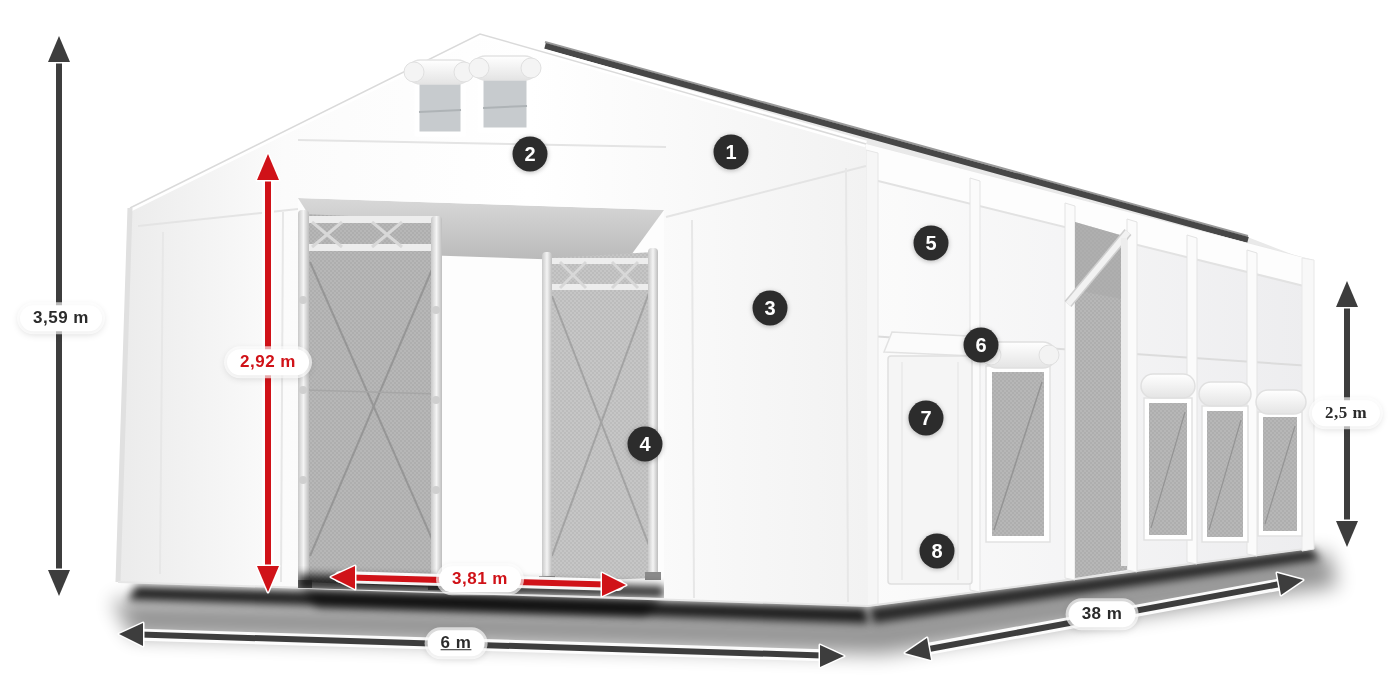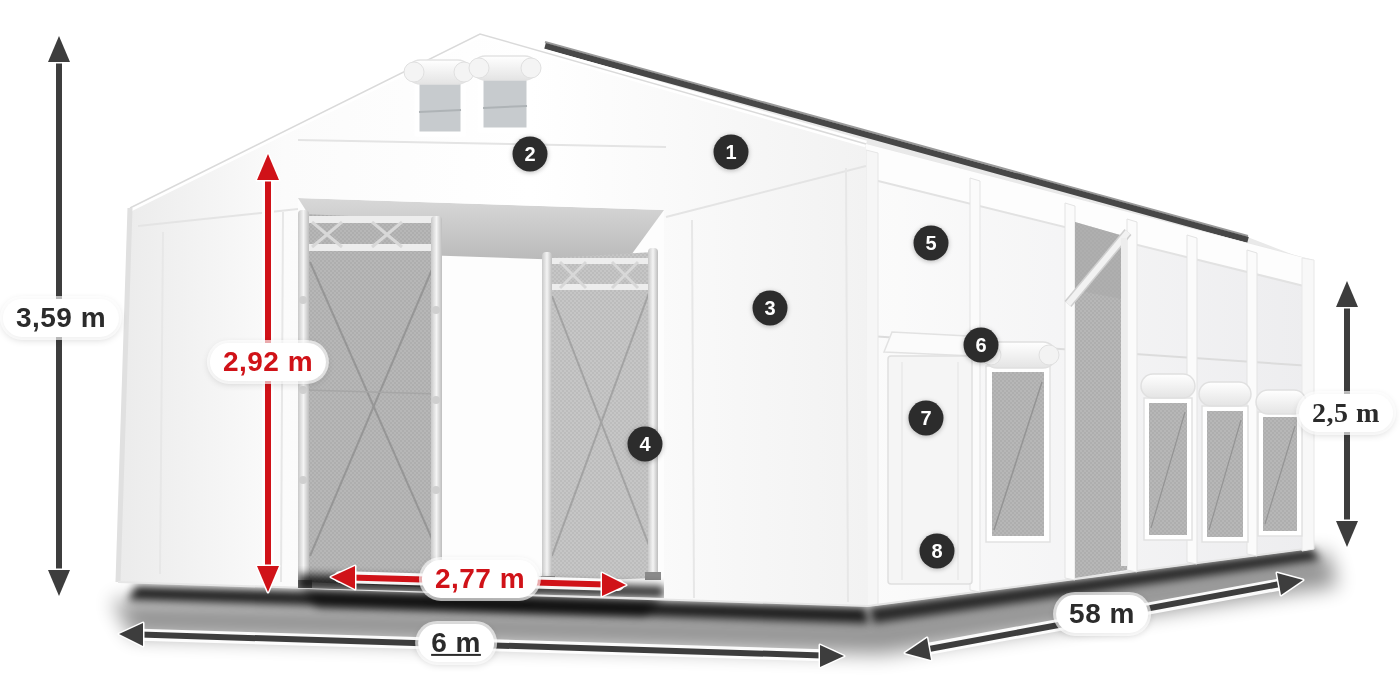"3,59 m" .pill { font-size: 28px -> 17px }
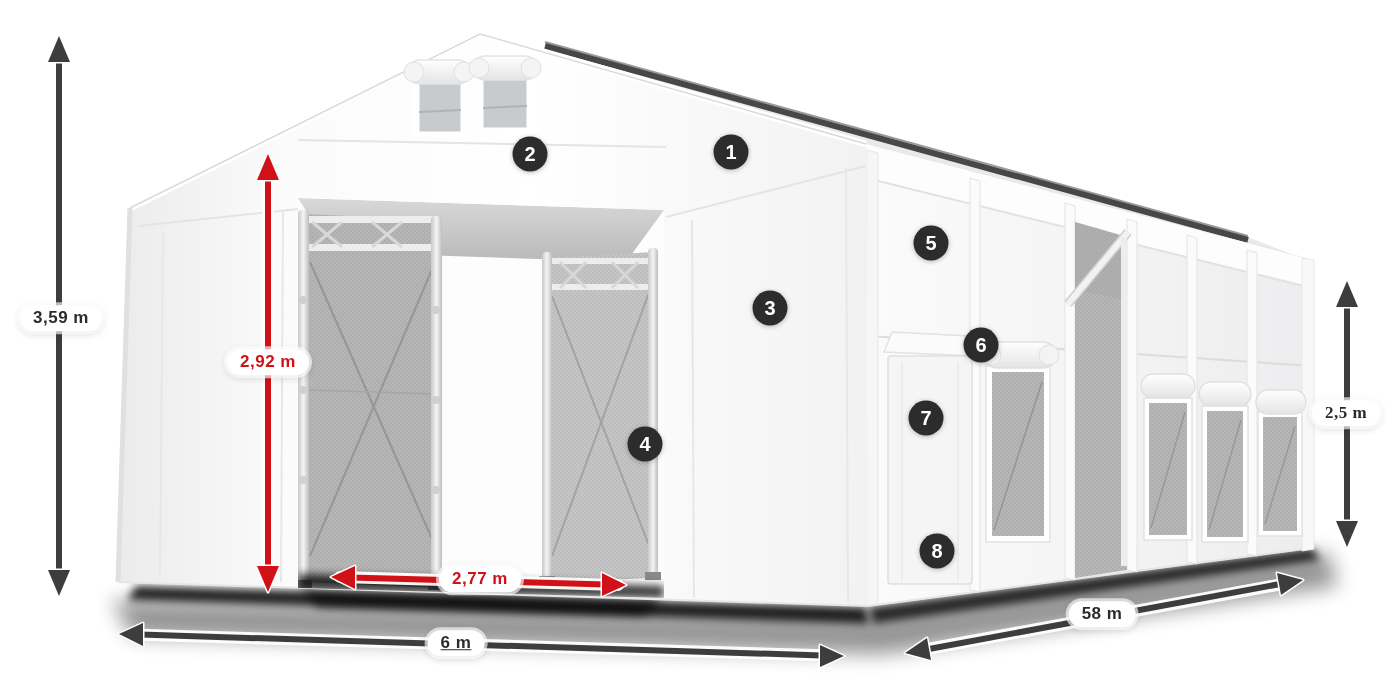"2,77 m" div.pill { text: 2,77 -> 3,81 }
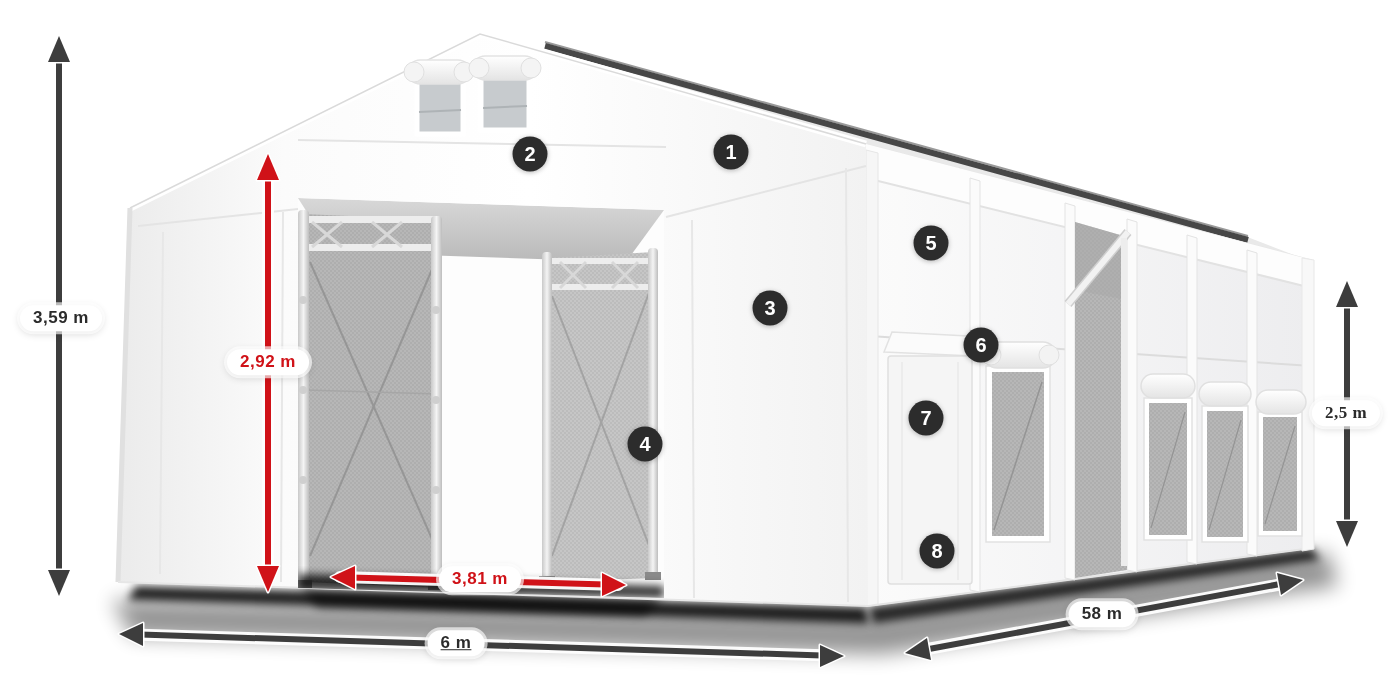"58 m" div.pill { text: 58 -> 38 }
